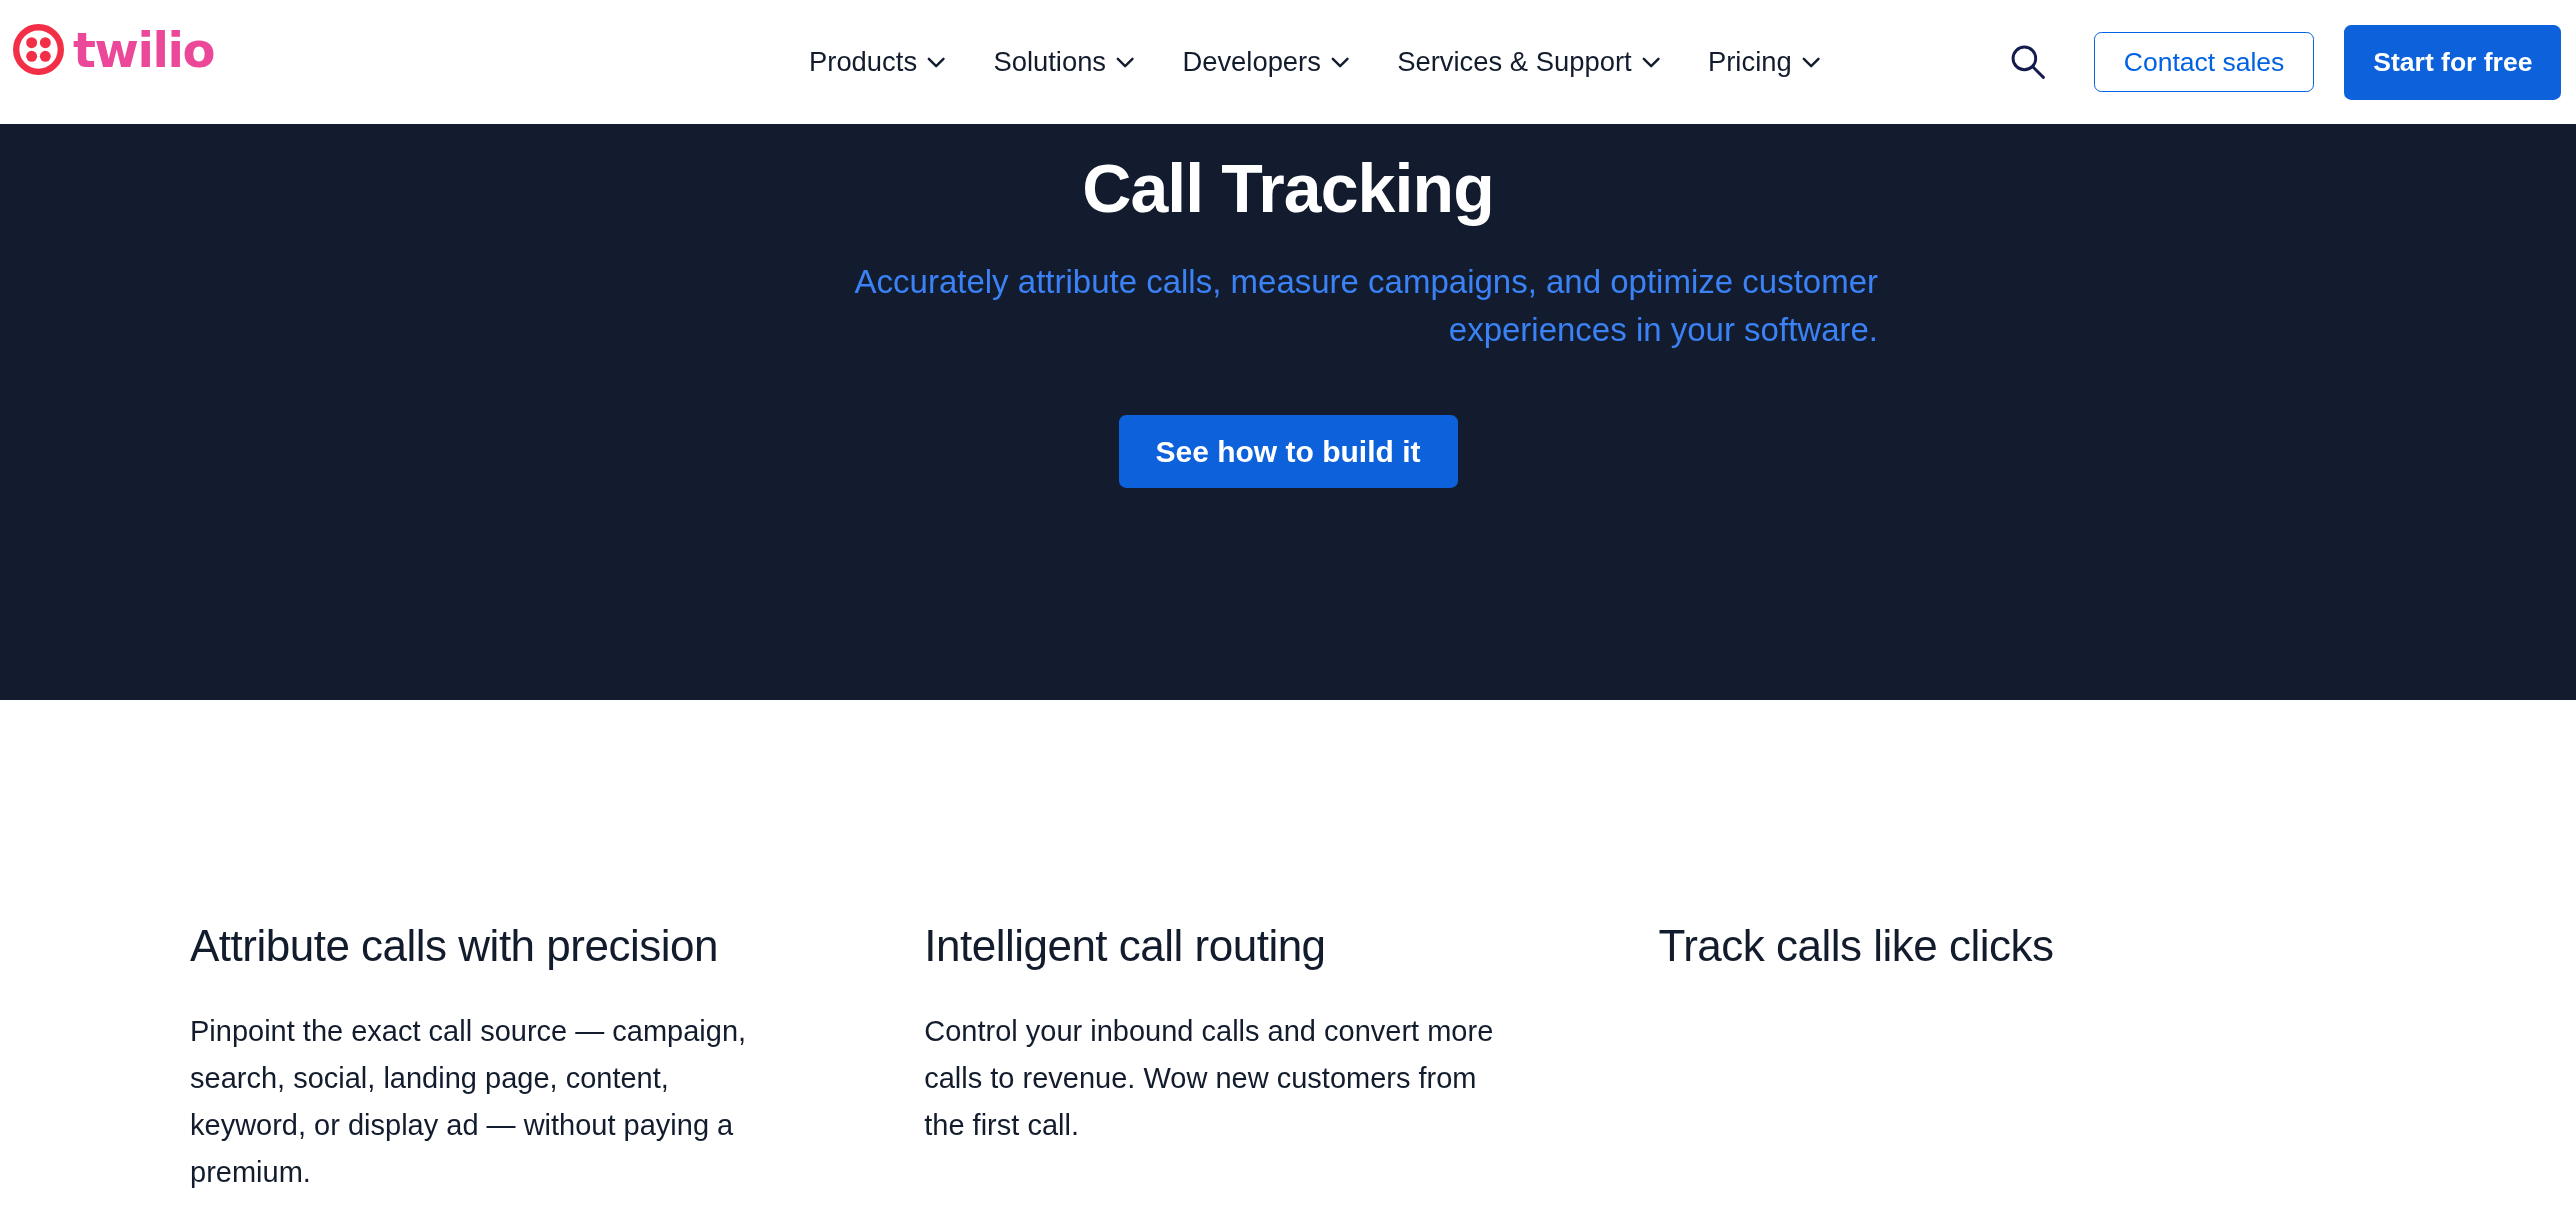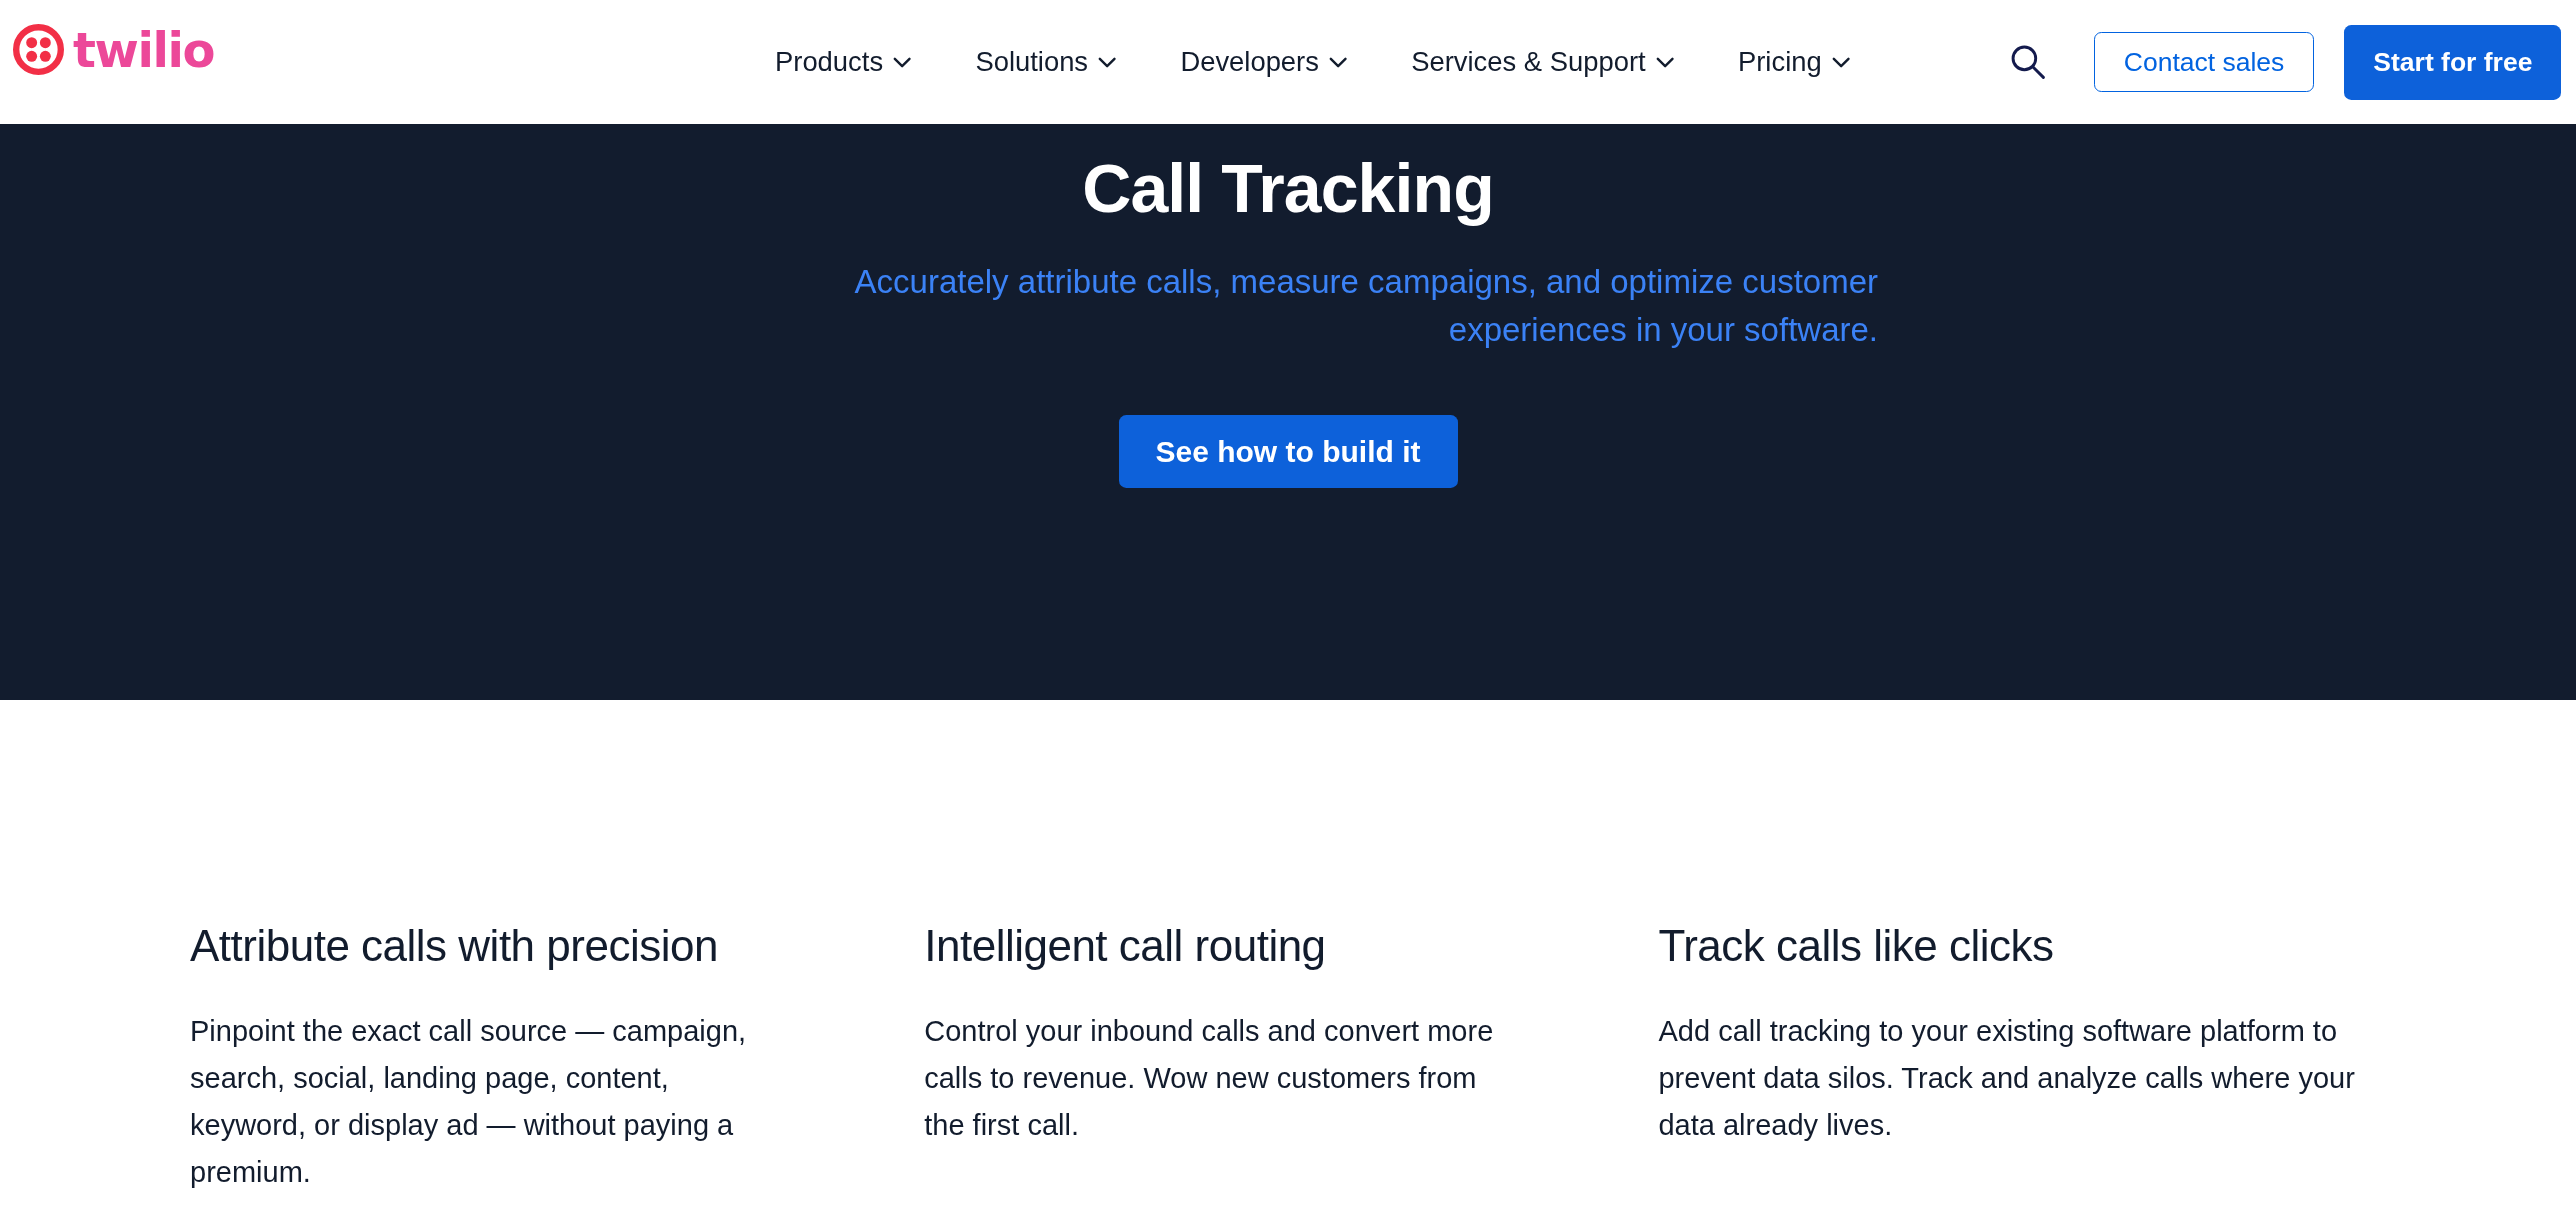"Products" .nav-links { gap: 16px -> 0; left: 751px -> 785px }
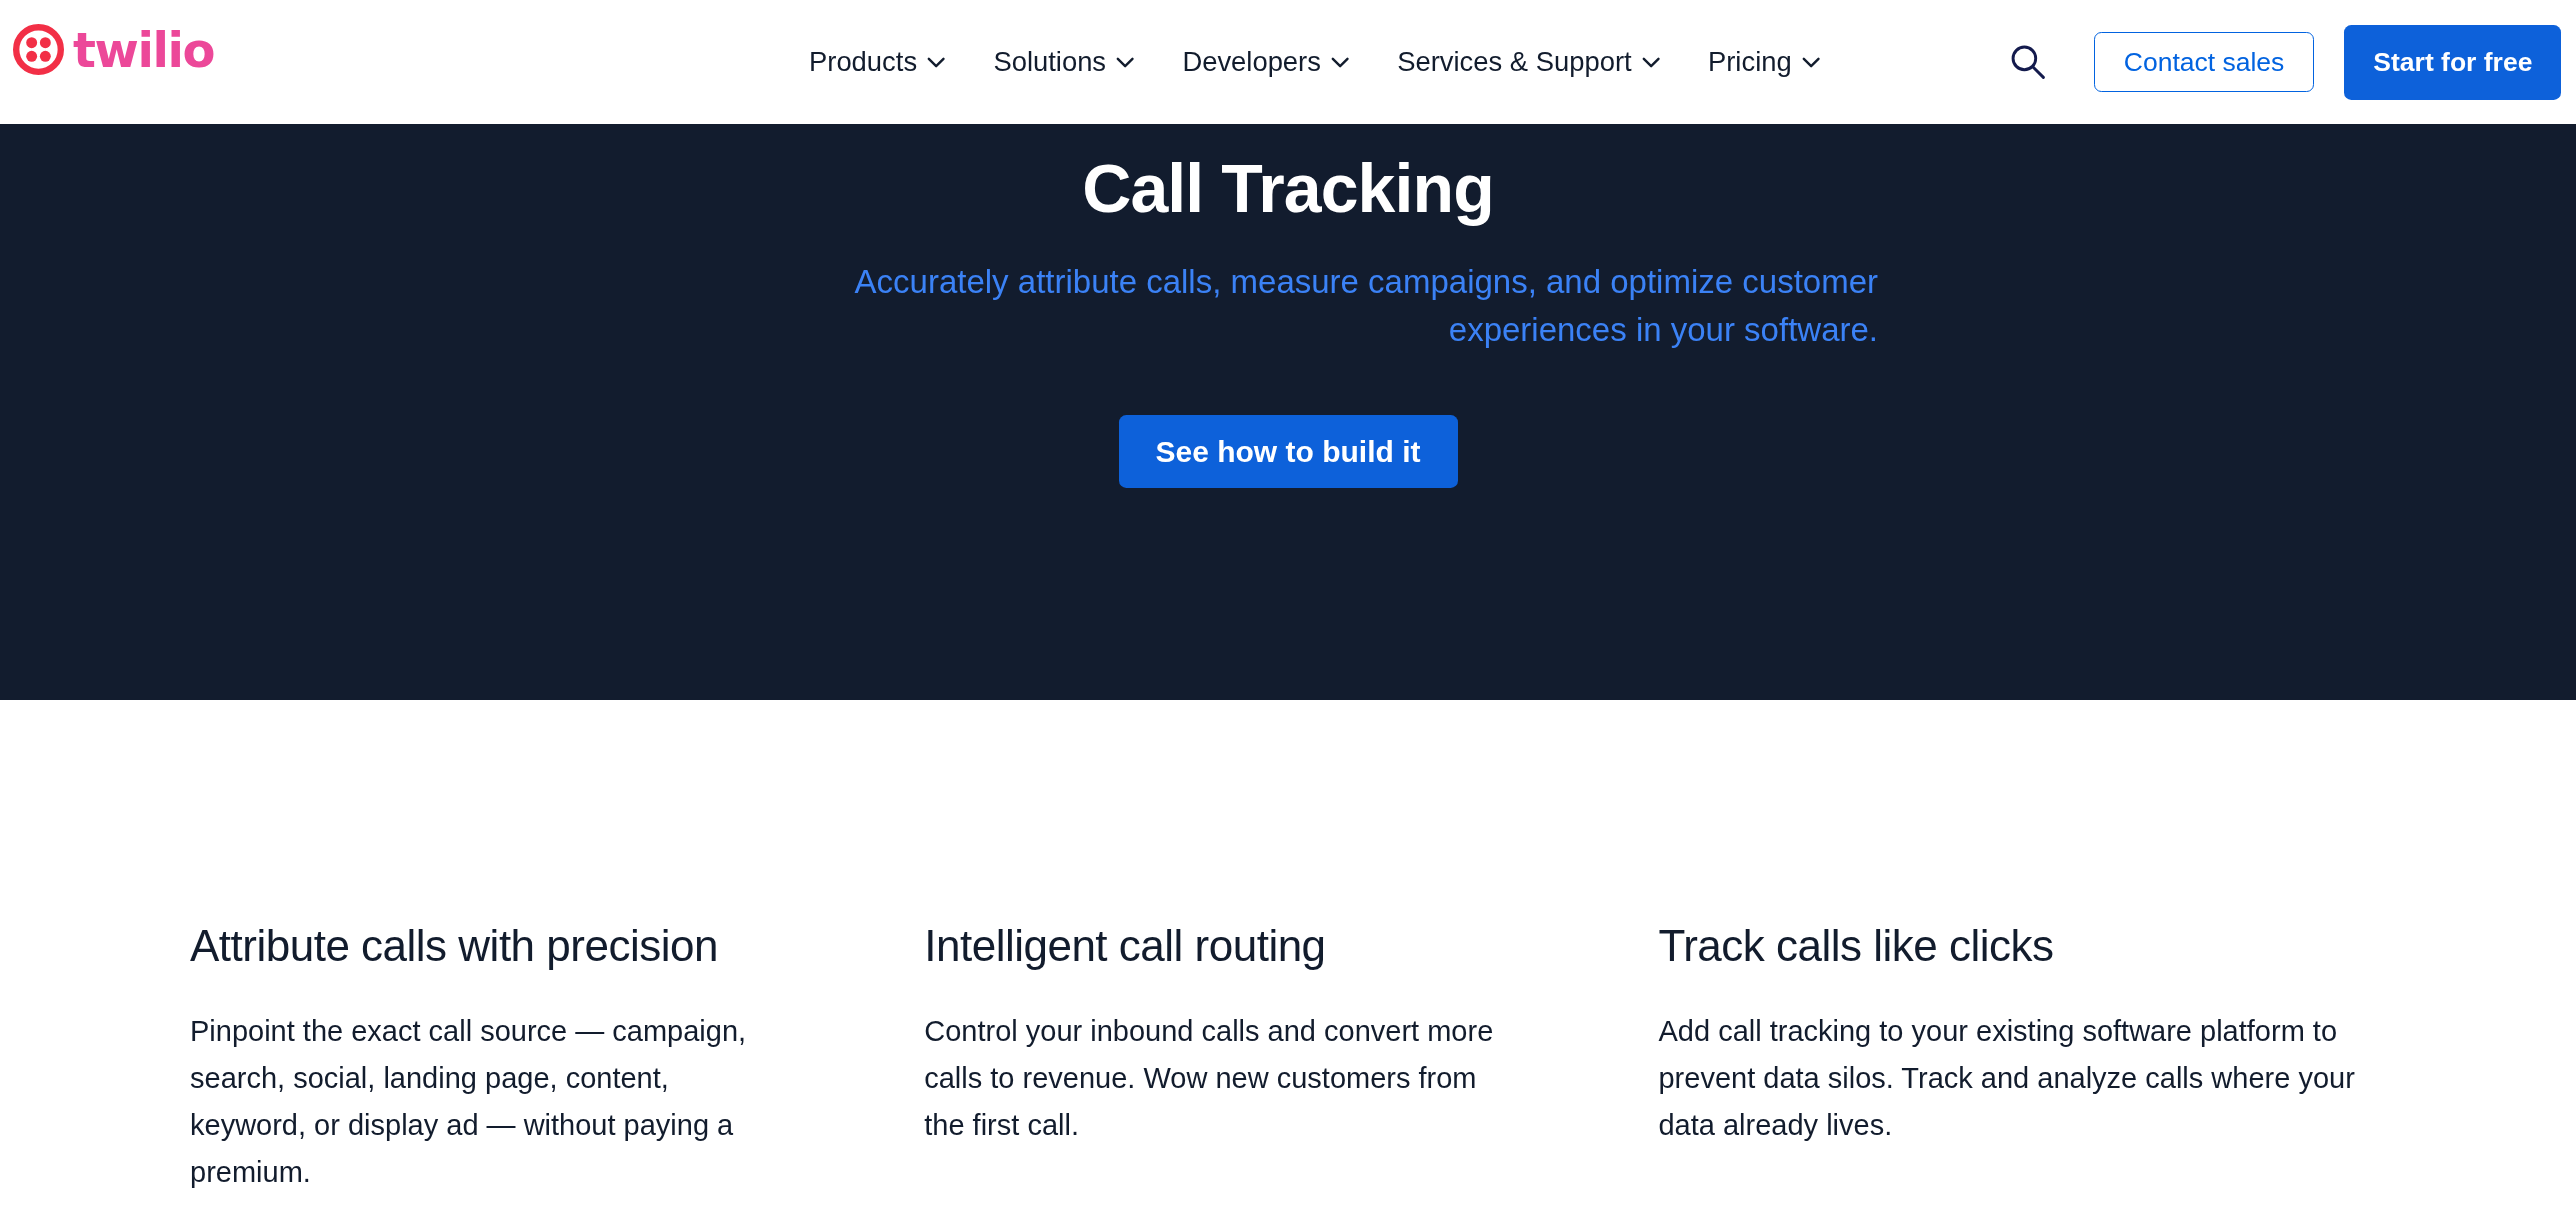"Add call tracking to your" p.feature-body { html: <p>Add call tracking to your existing software platform to prevent data silos. Track and analyze calls where your data already lives.</p> -> none }
